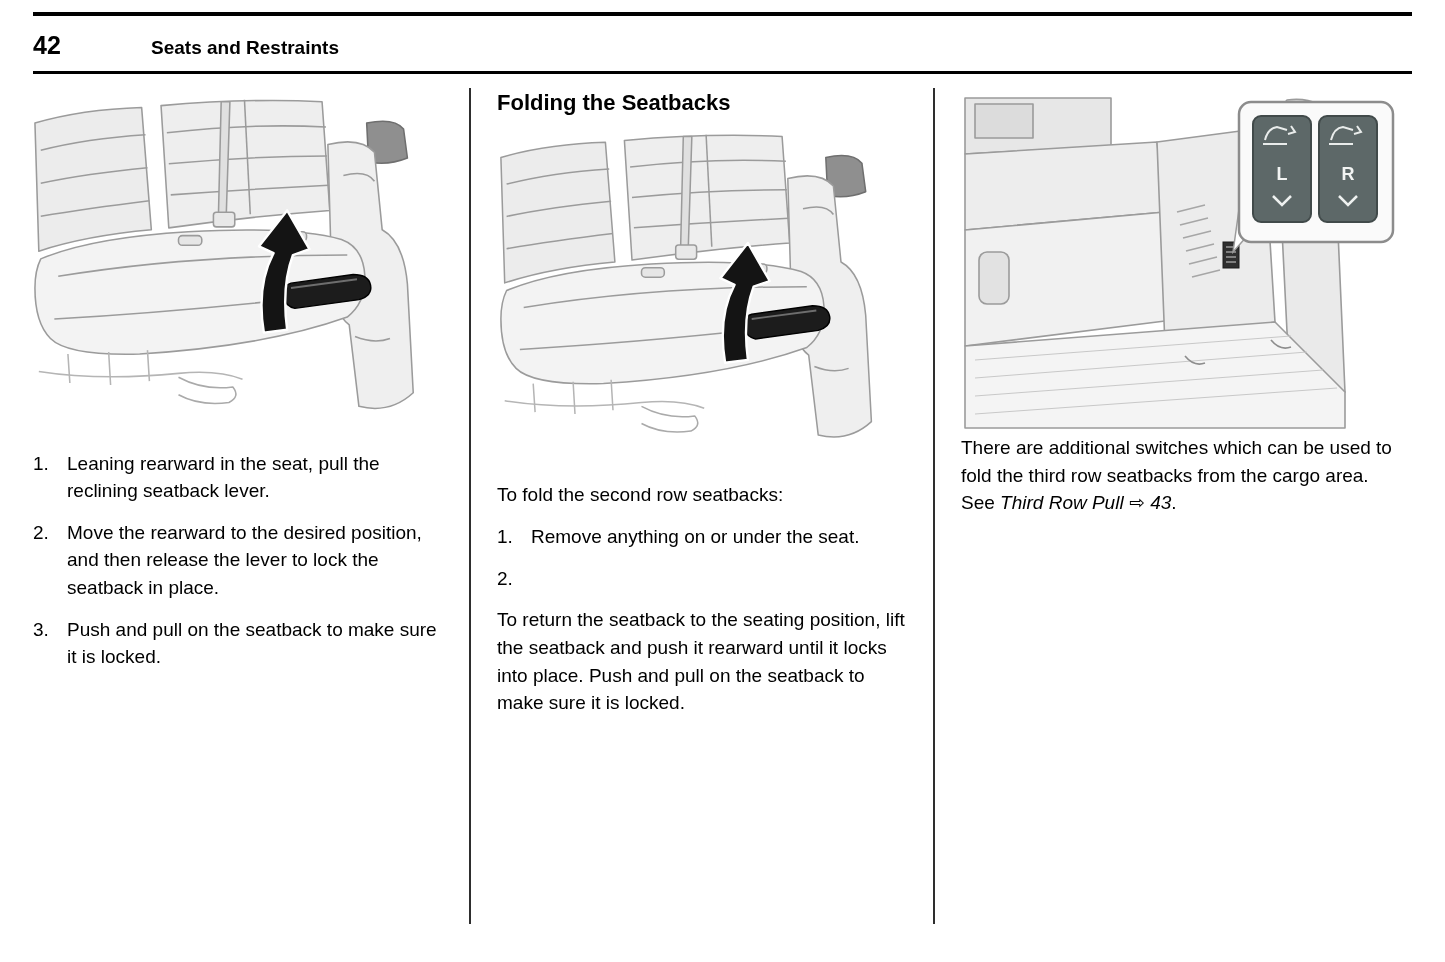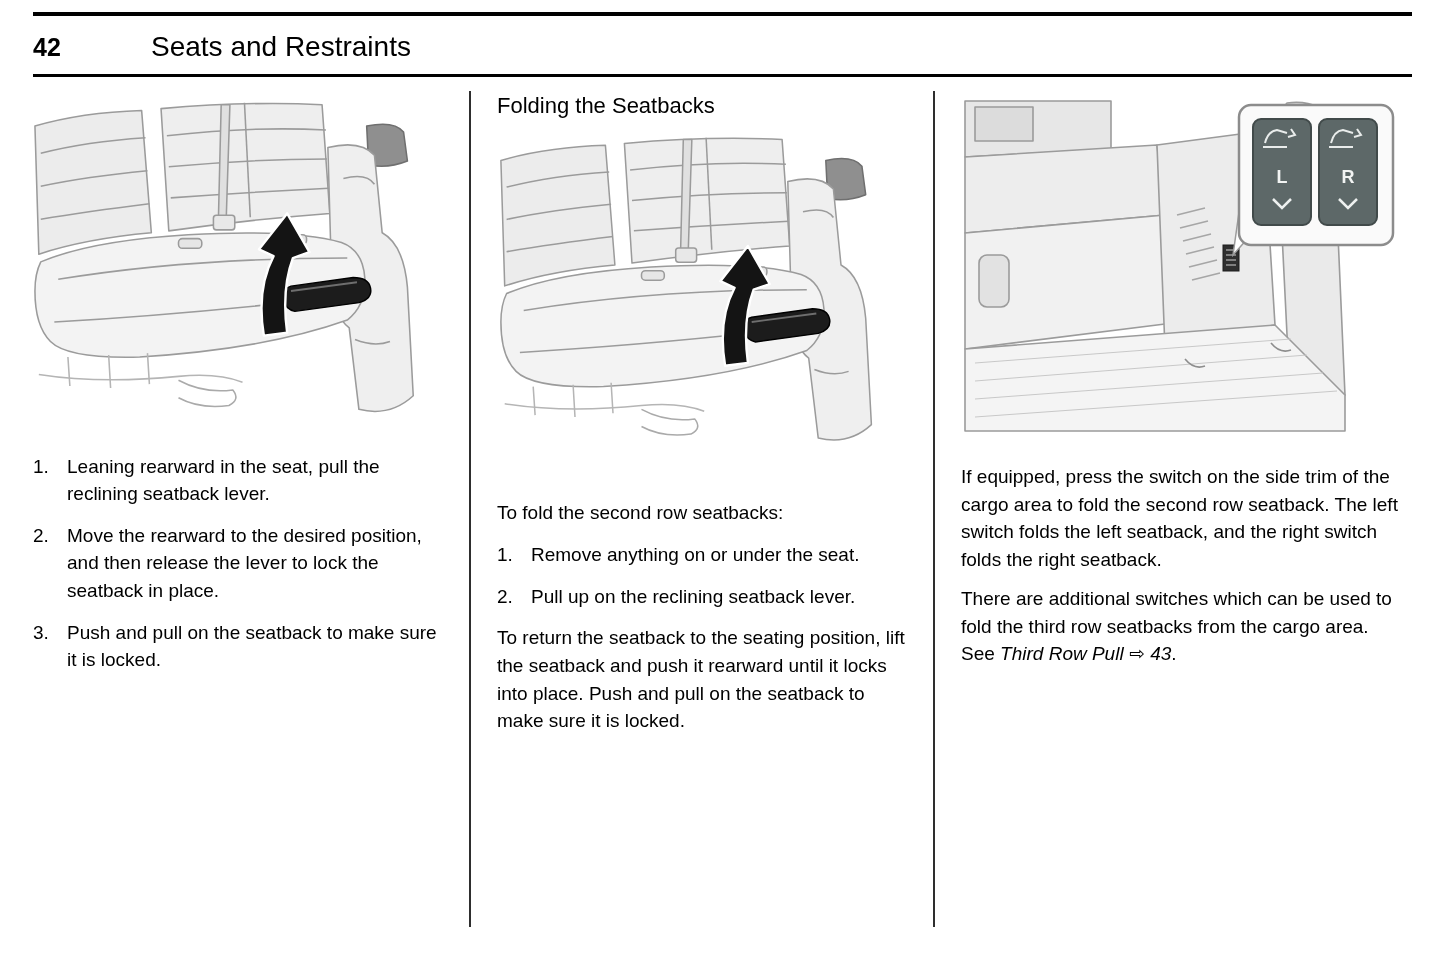"Seats and Restraints" .section-title { font-size: 28px -> 19px; font-weight: 400 -> 700 }
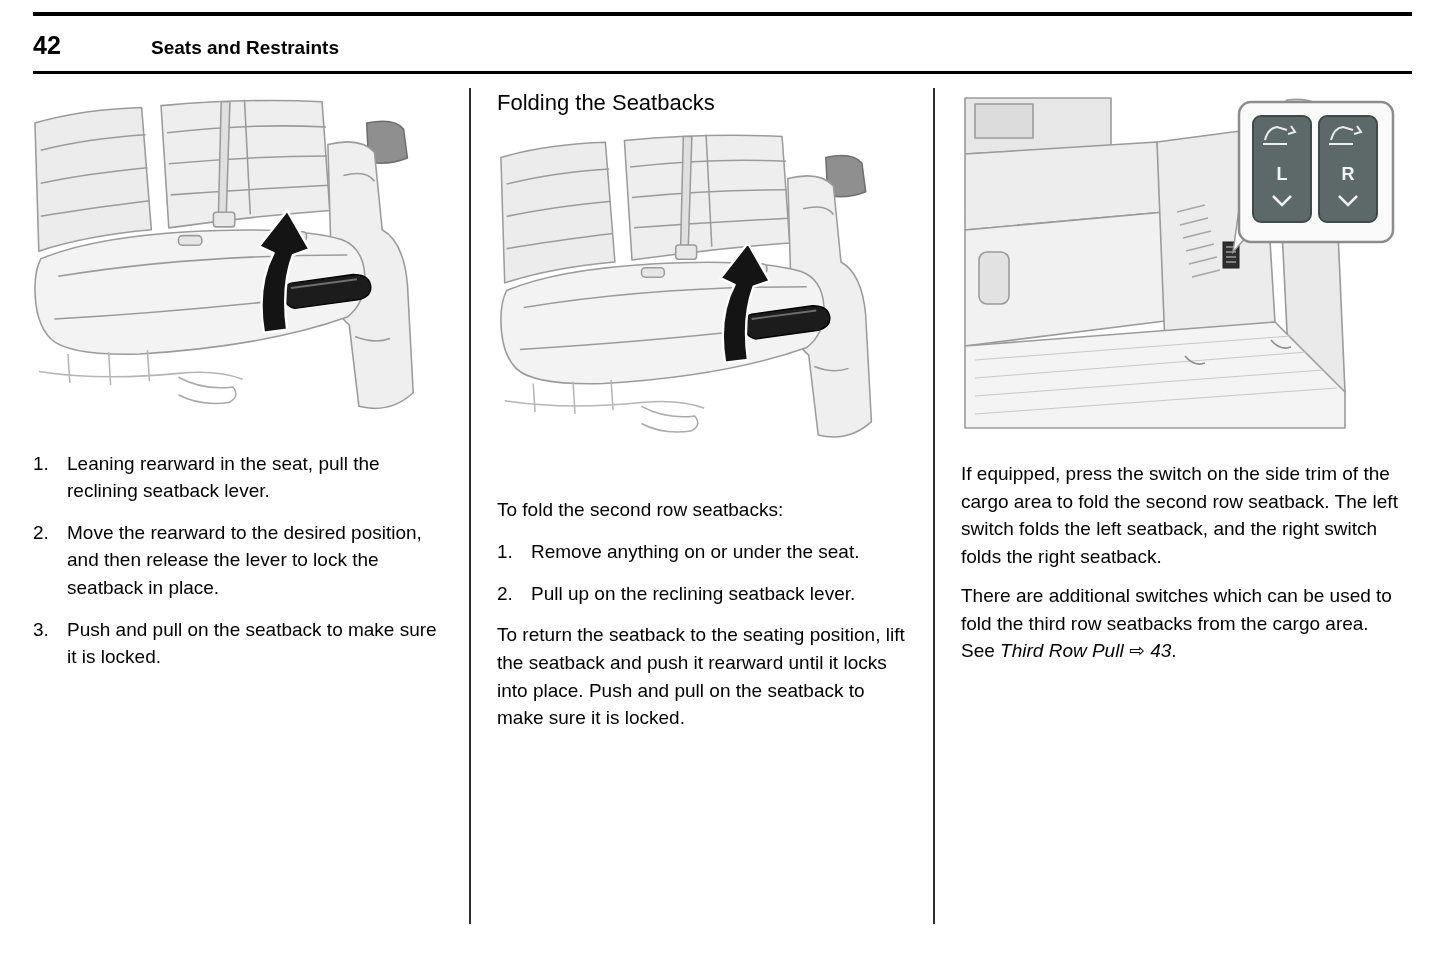"Folding the Seatbacks" .col-heading { font-weight: 400 -> 700 }
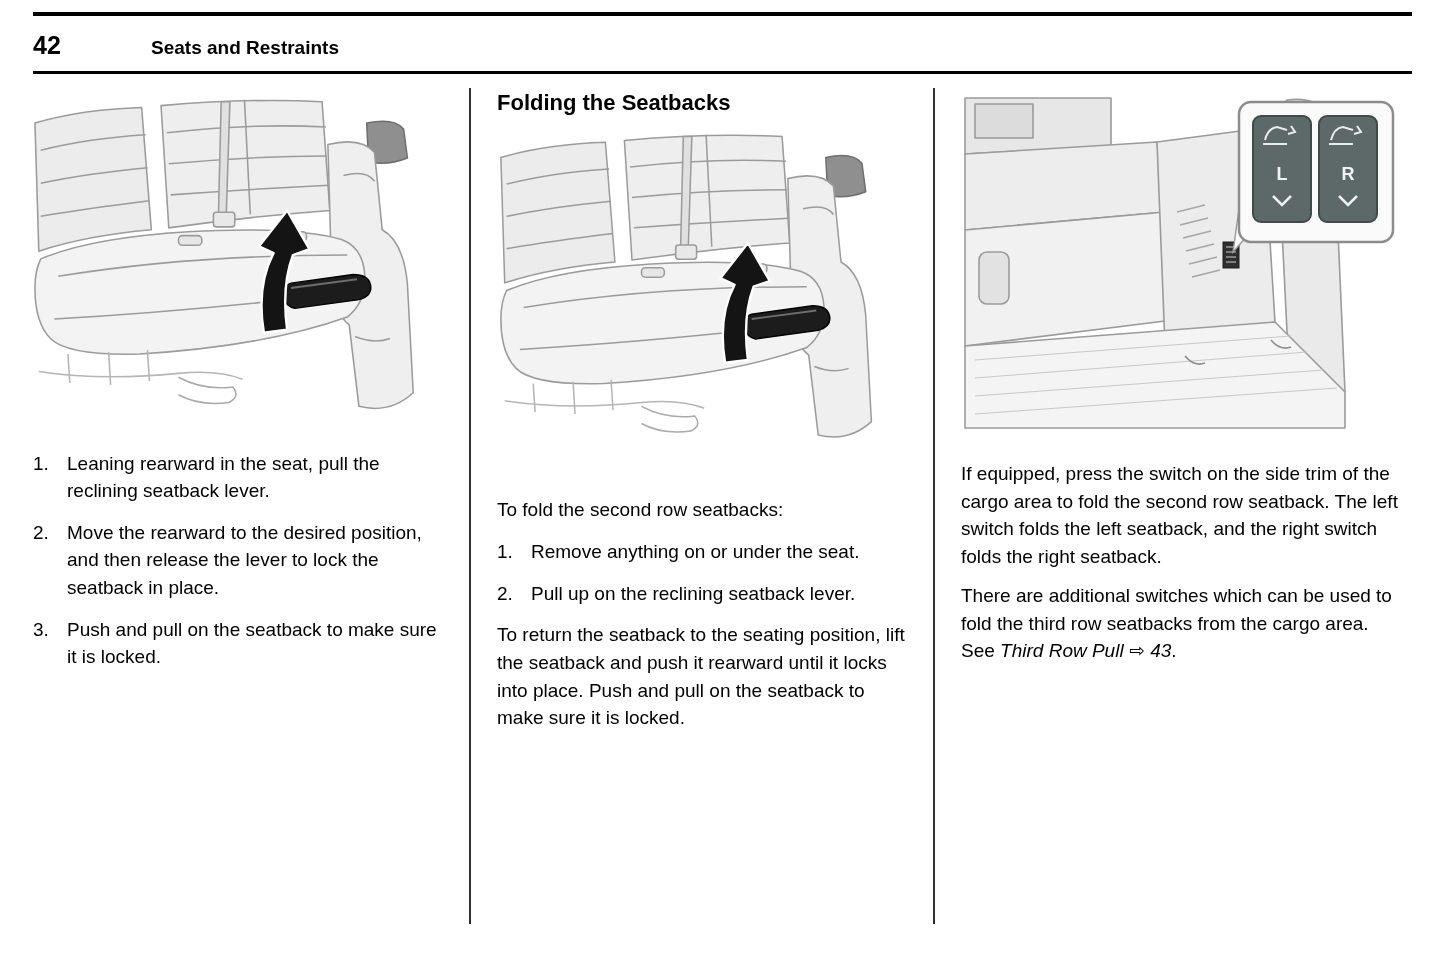"If equipped, press the switch" p.body-text { html: <p>If equipped, press the switch on the side trim of the cargo area to fold the second row seatback. The left switch folds the left seatback, and the right switch folds the right seatback.</p> -> none }
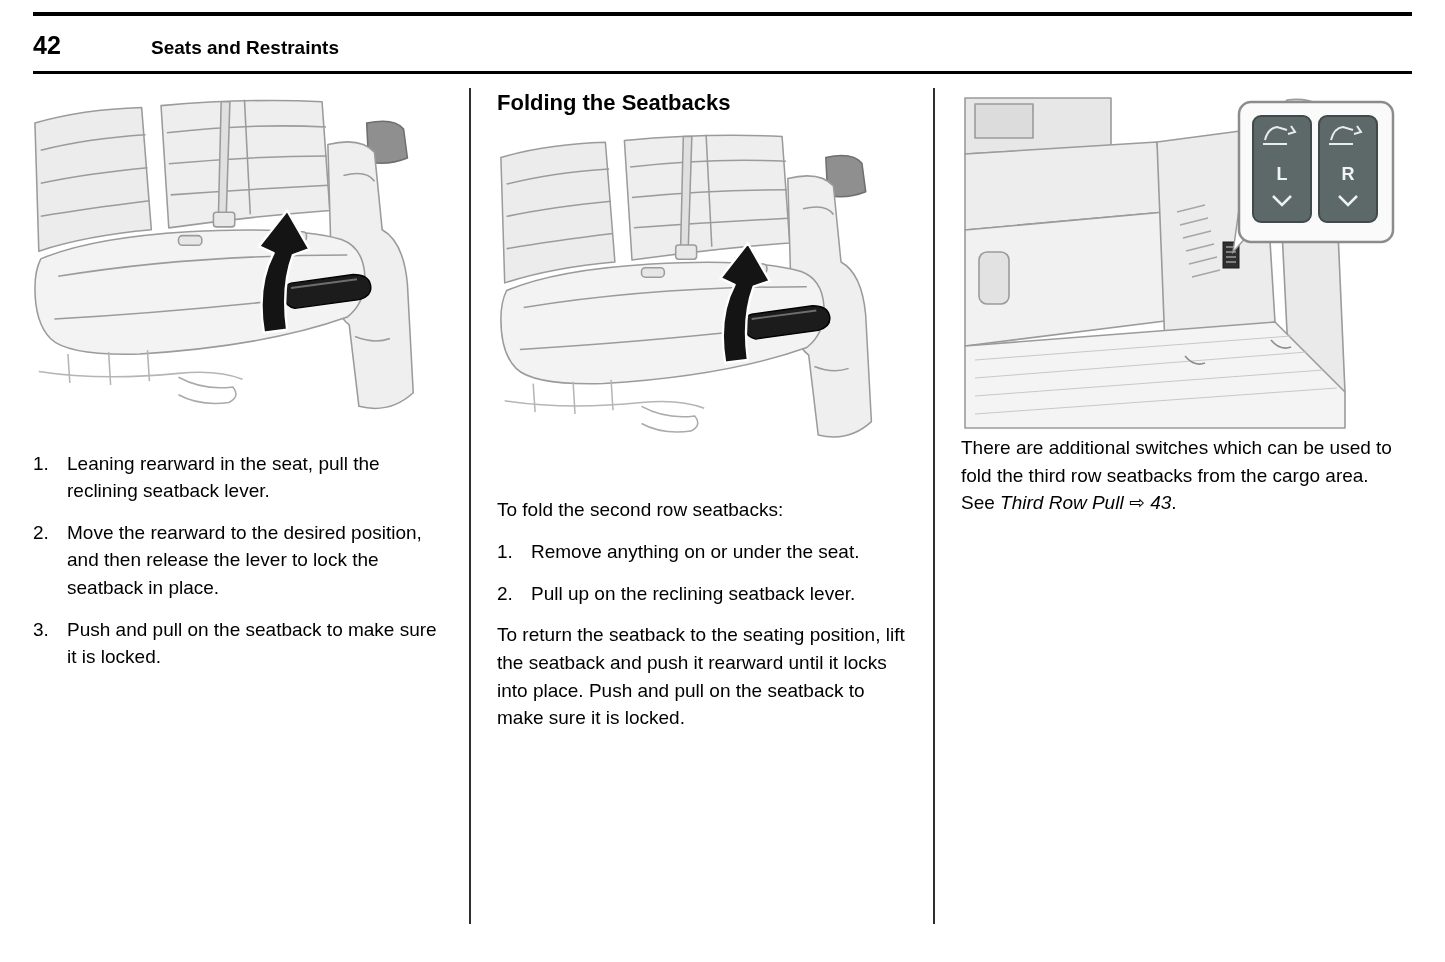"To fold the second row" .intro { margin-top: 44px -> 29px }
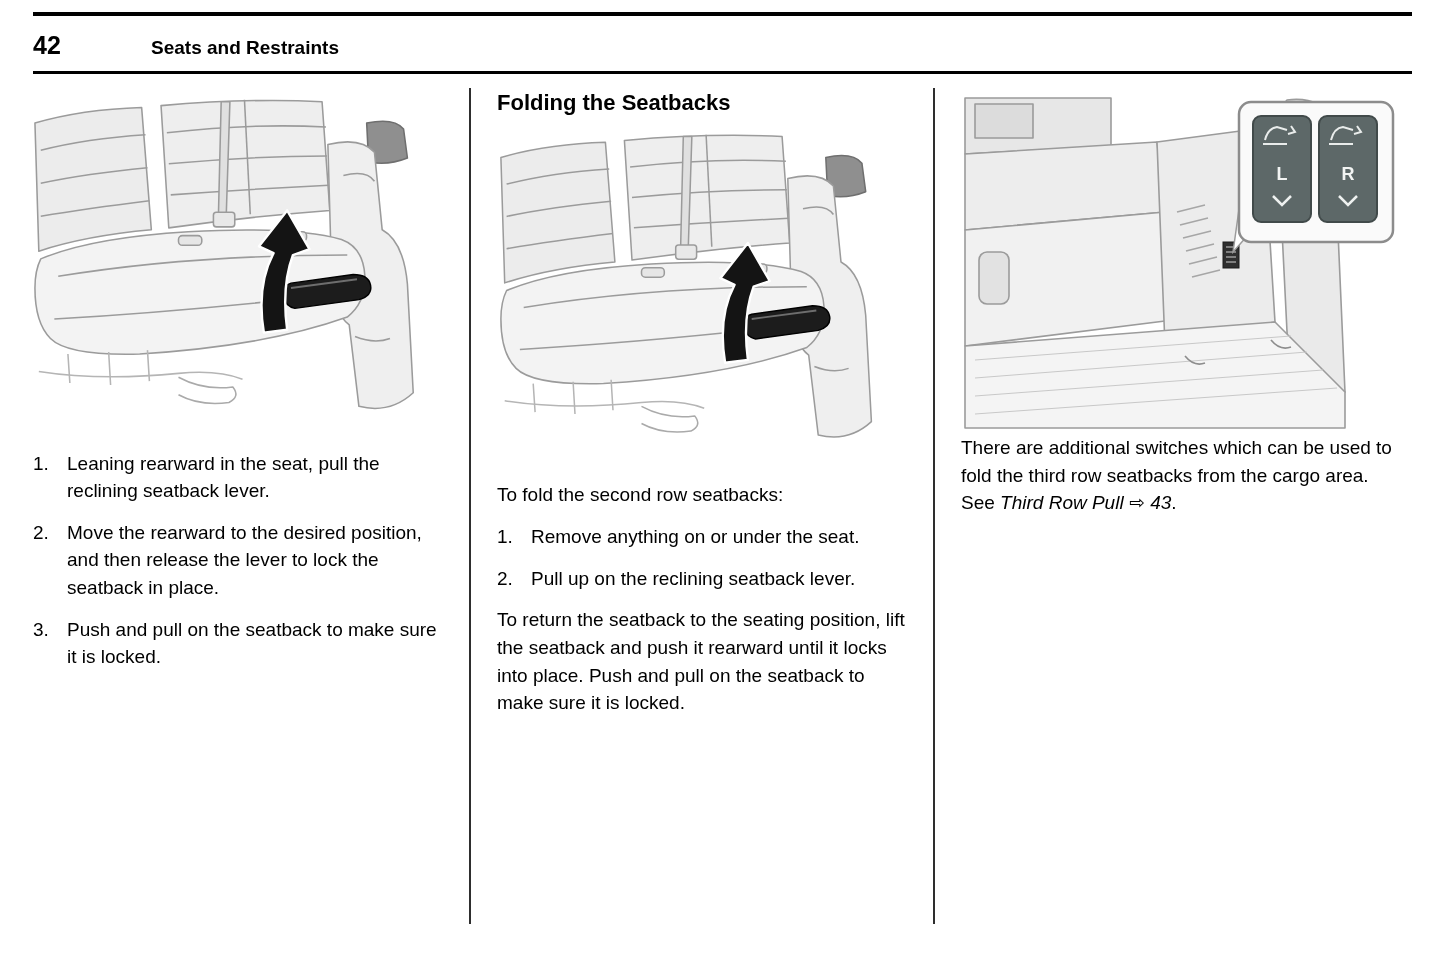"Pull up on the reclining" span.step-text { html: <span>Pull up on the reclining seatback lever.</span> -> none }
